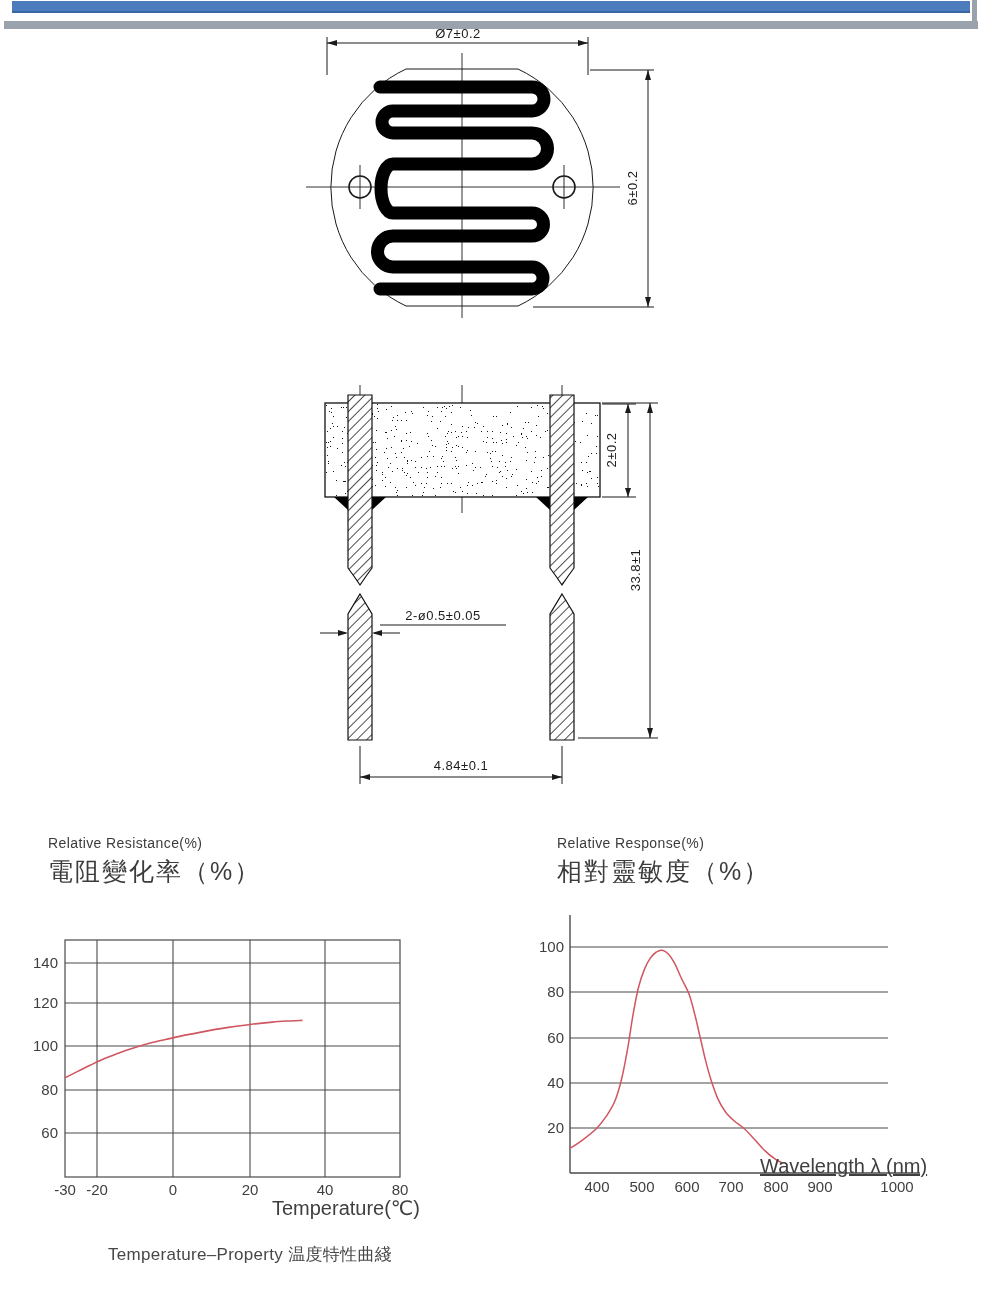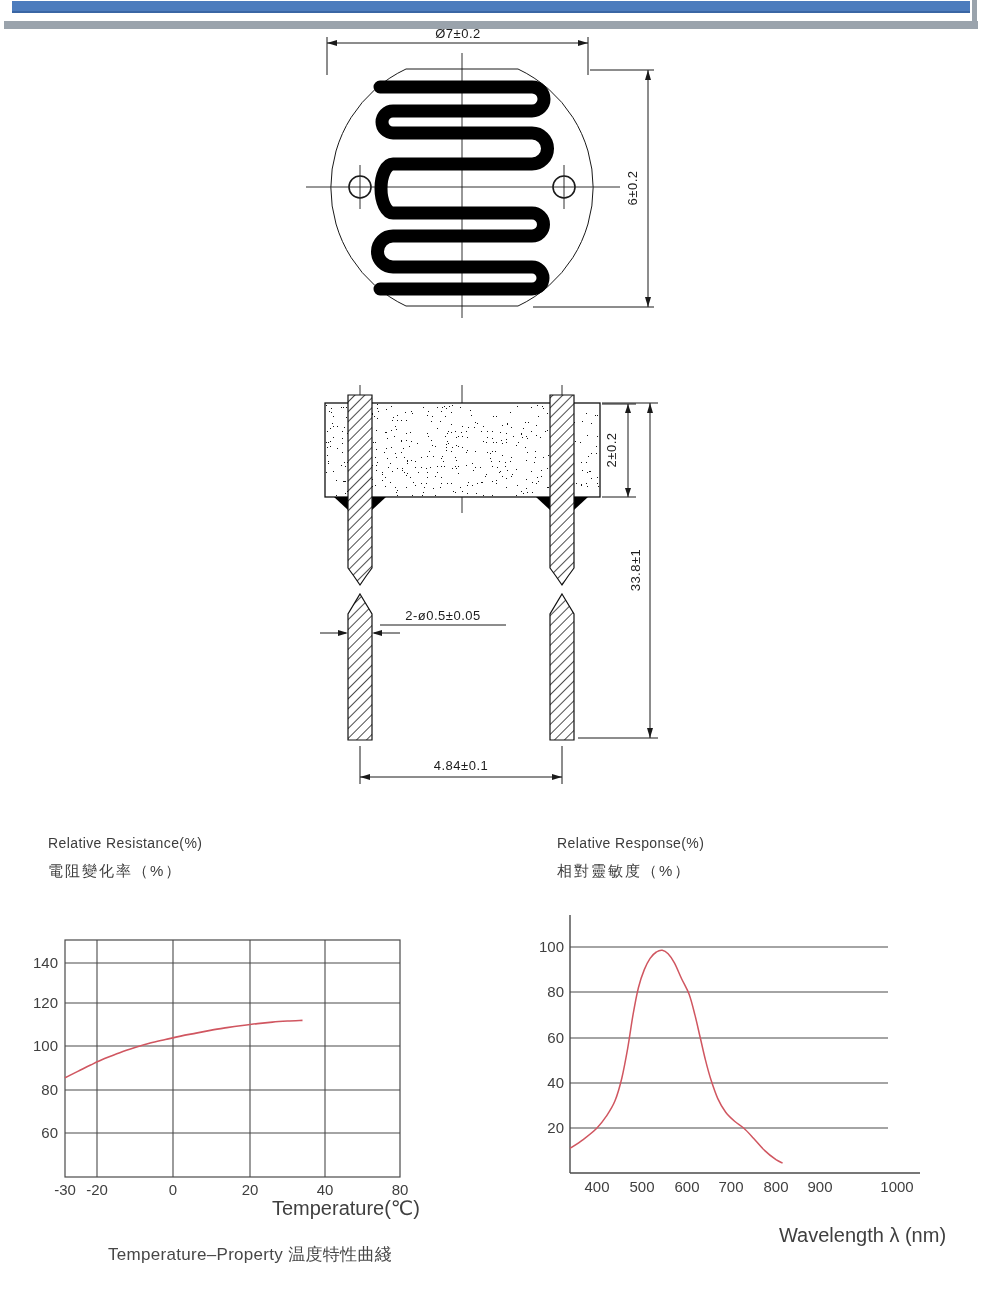"電阻變化率（%）" .title-cn { font-size: 15px -> 25px }
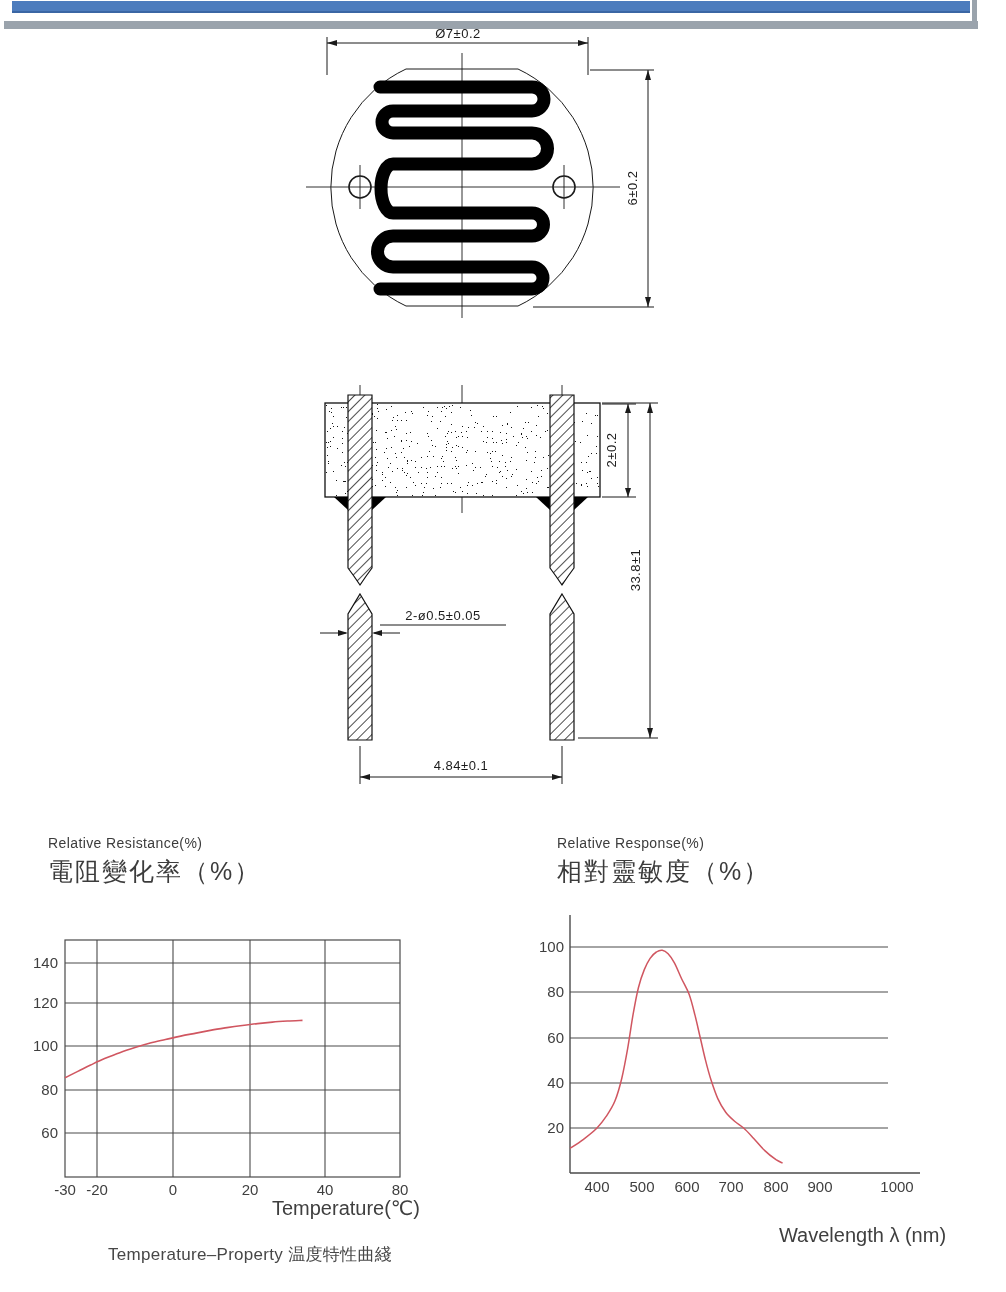"Wavelength λ (nm)" div.abs { text-align: center -> left; text-decoration: none -> underline; top: 1224px -> 1155px }
